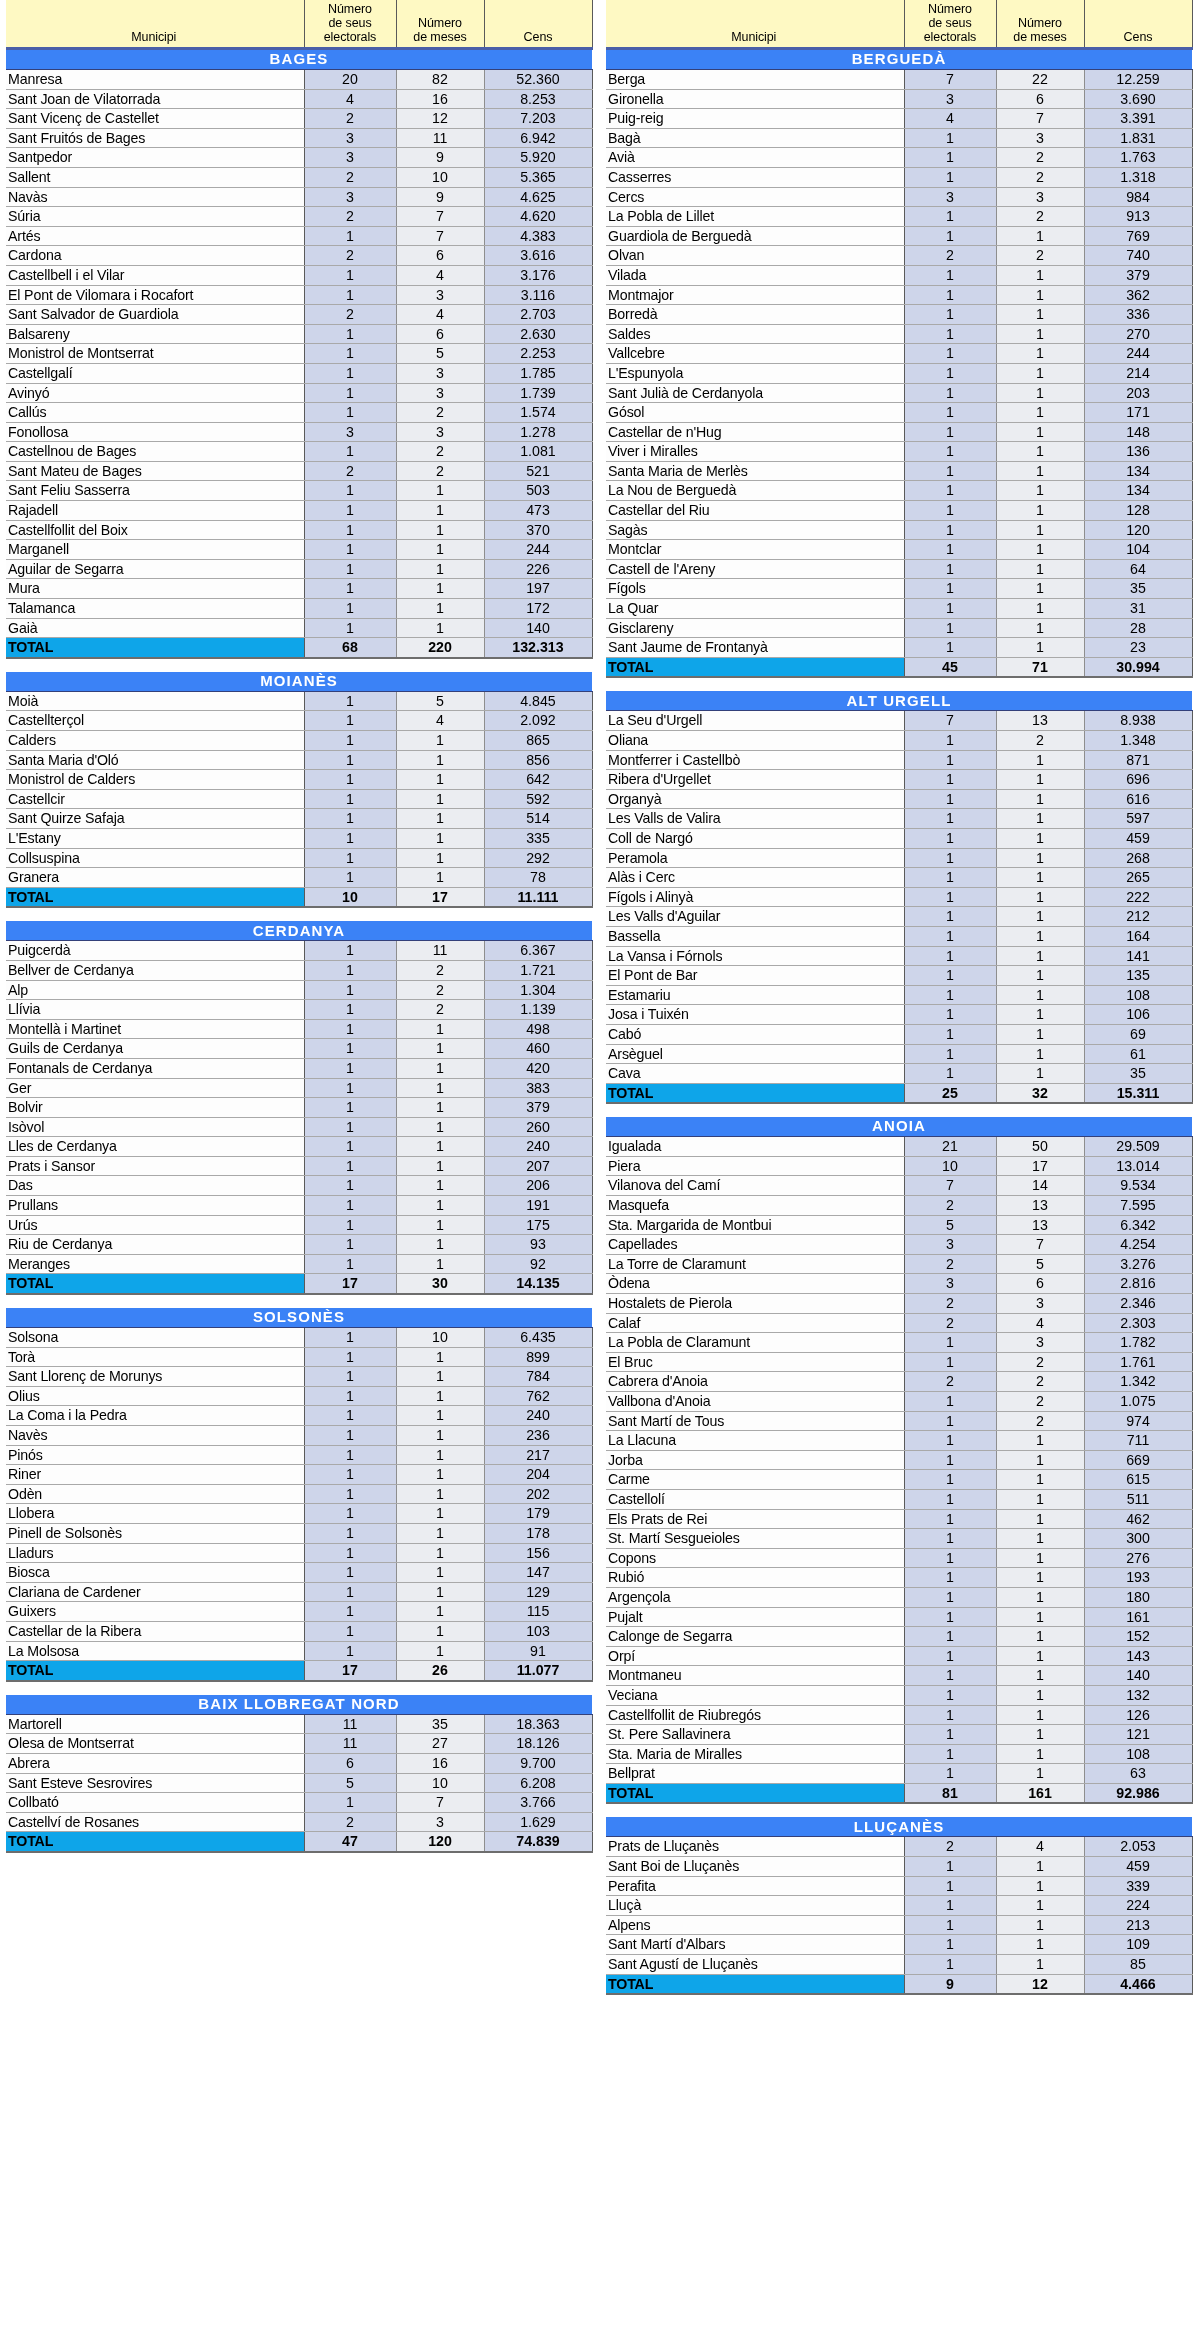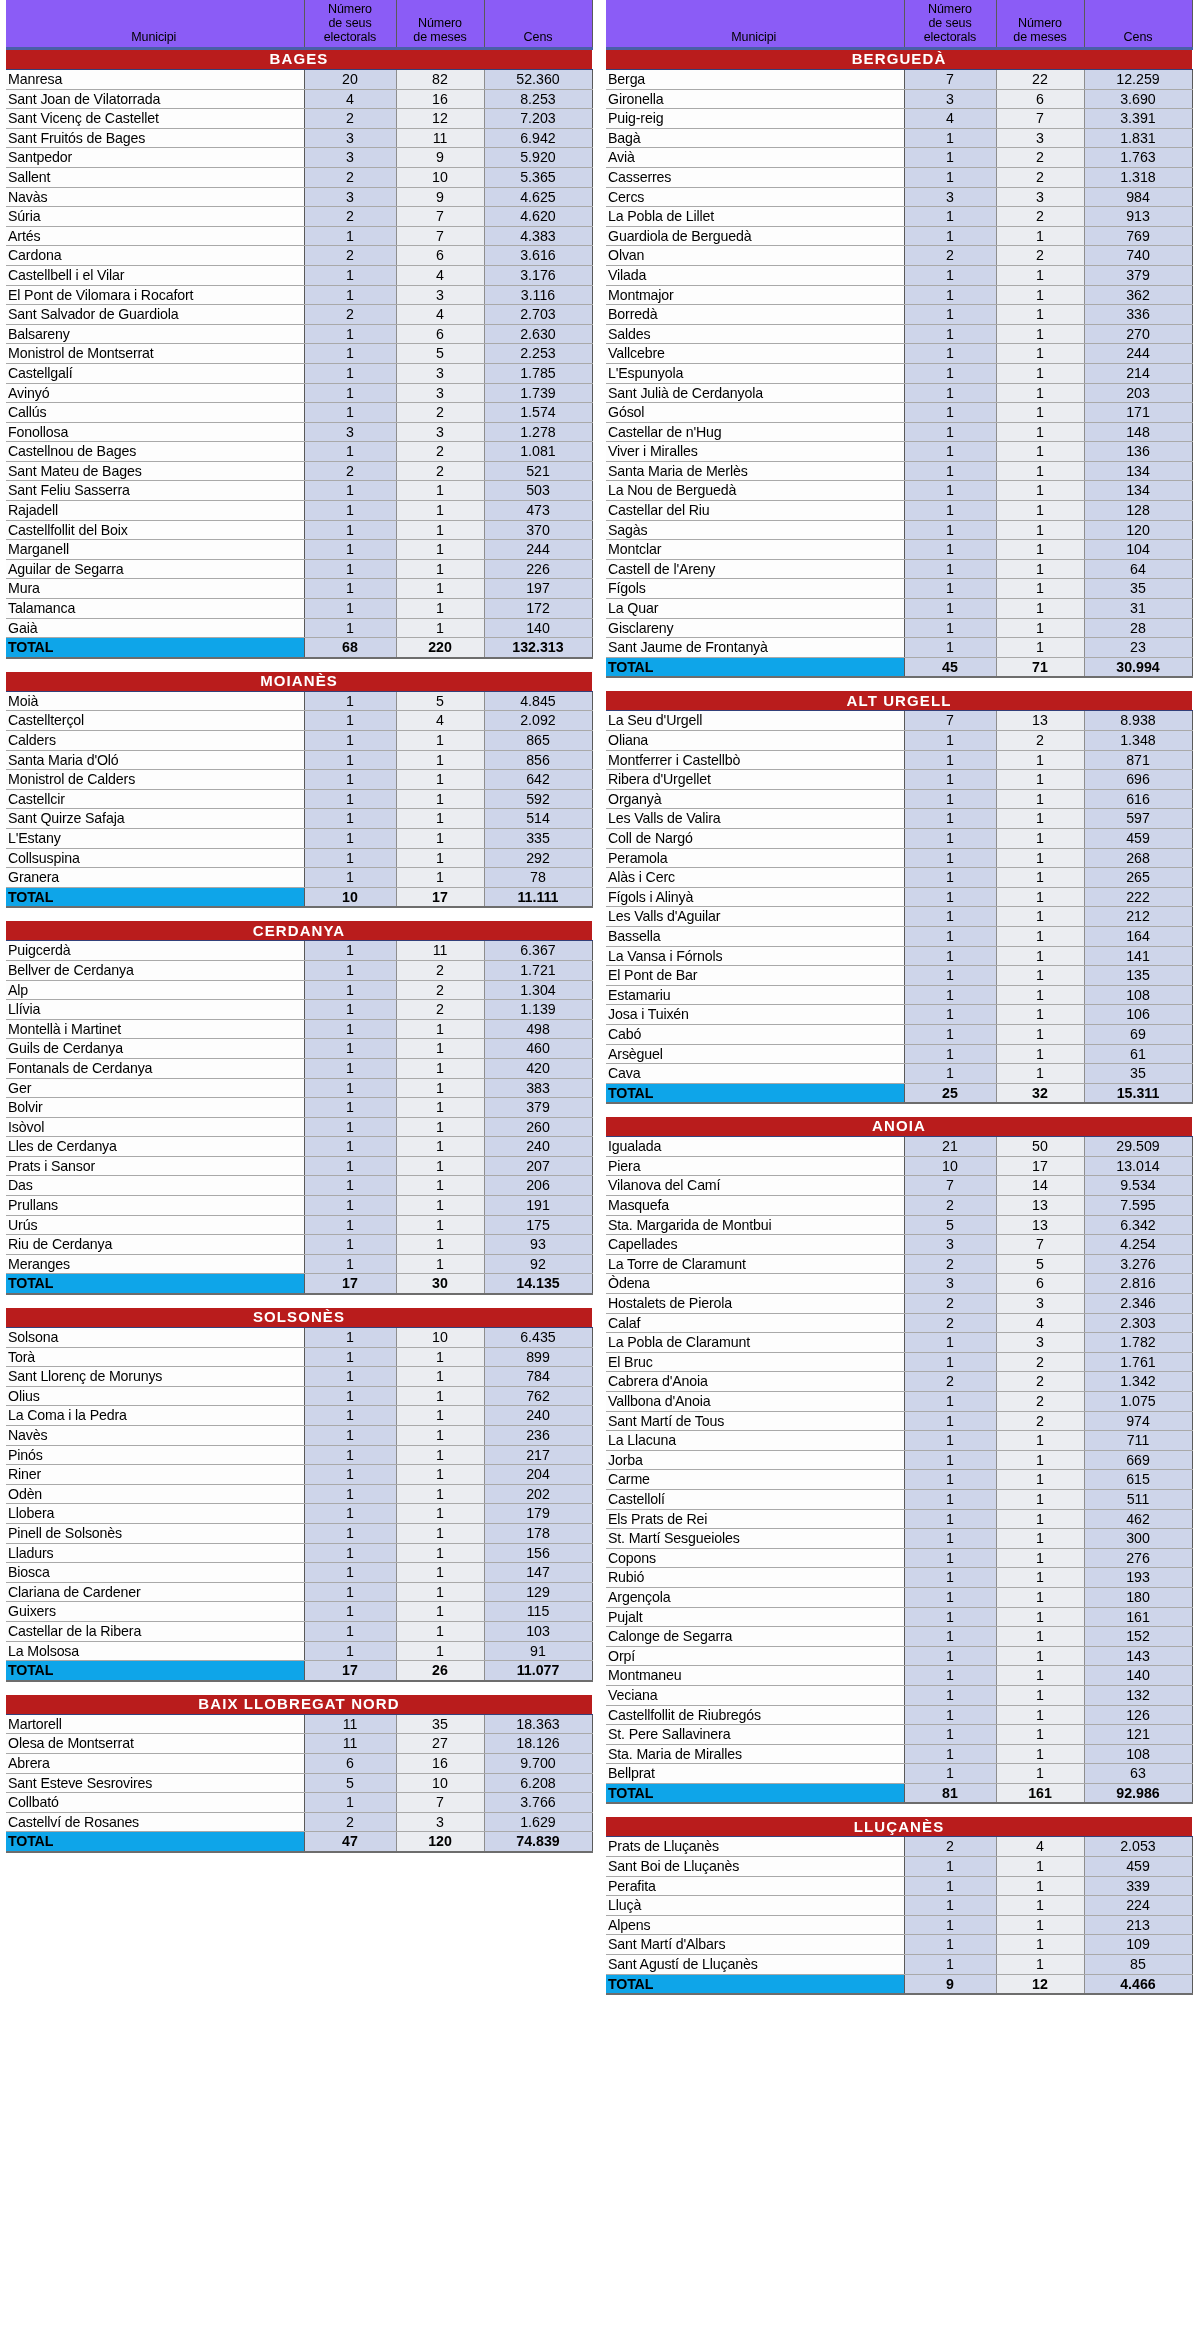"Número" thead th { background: #8b5cf6 -> #fef9c3 }
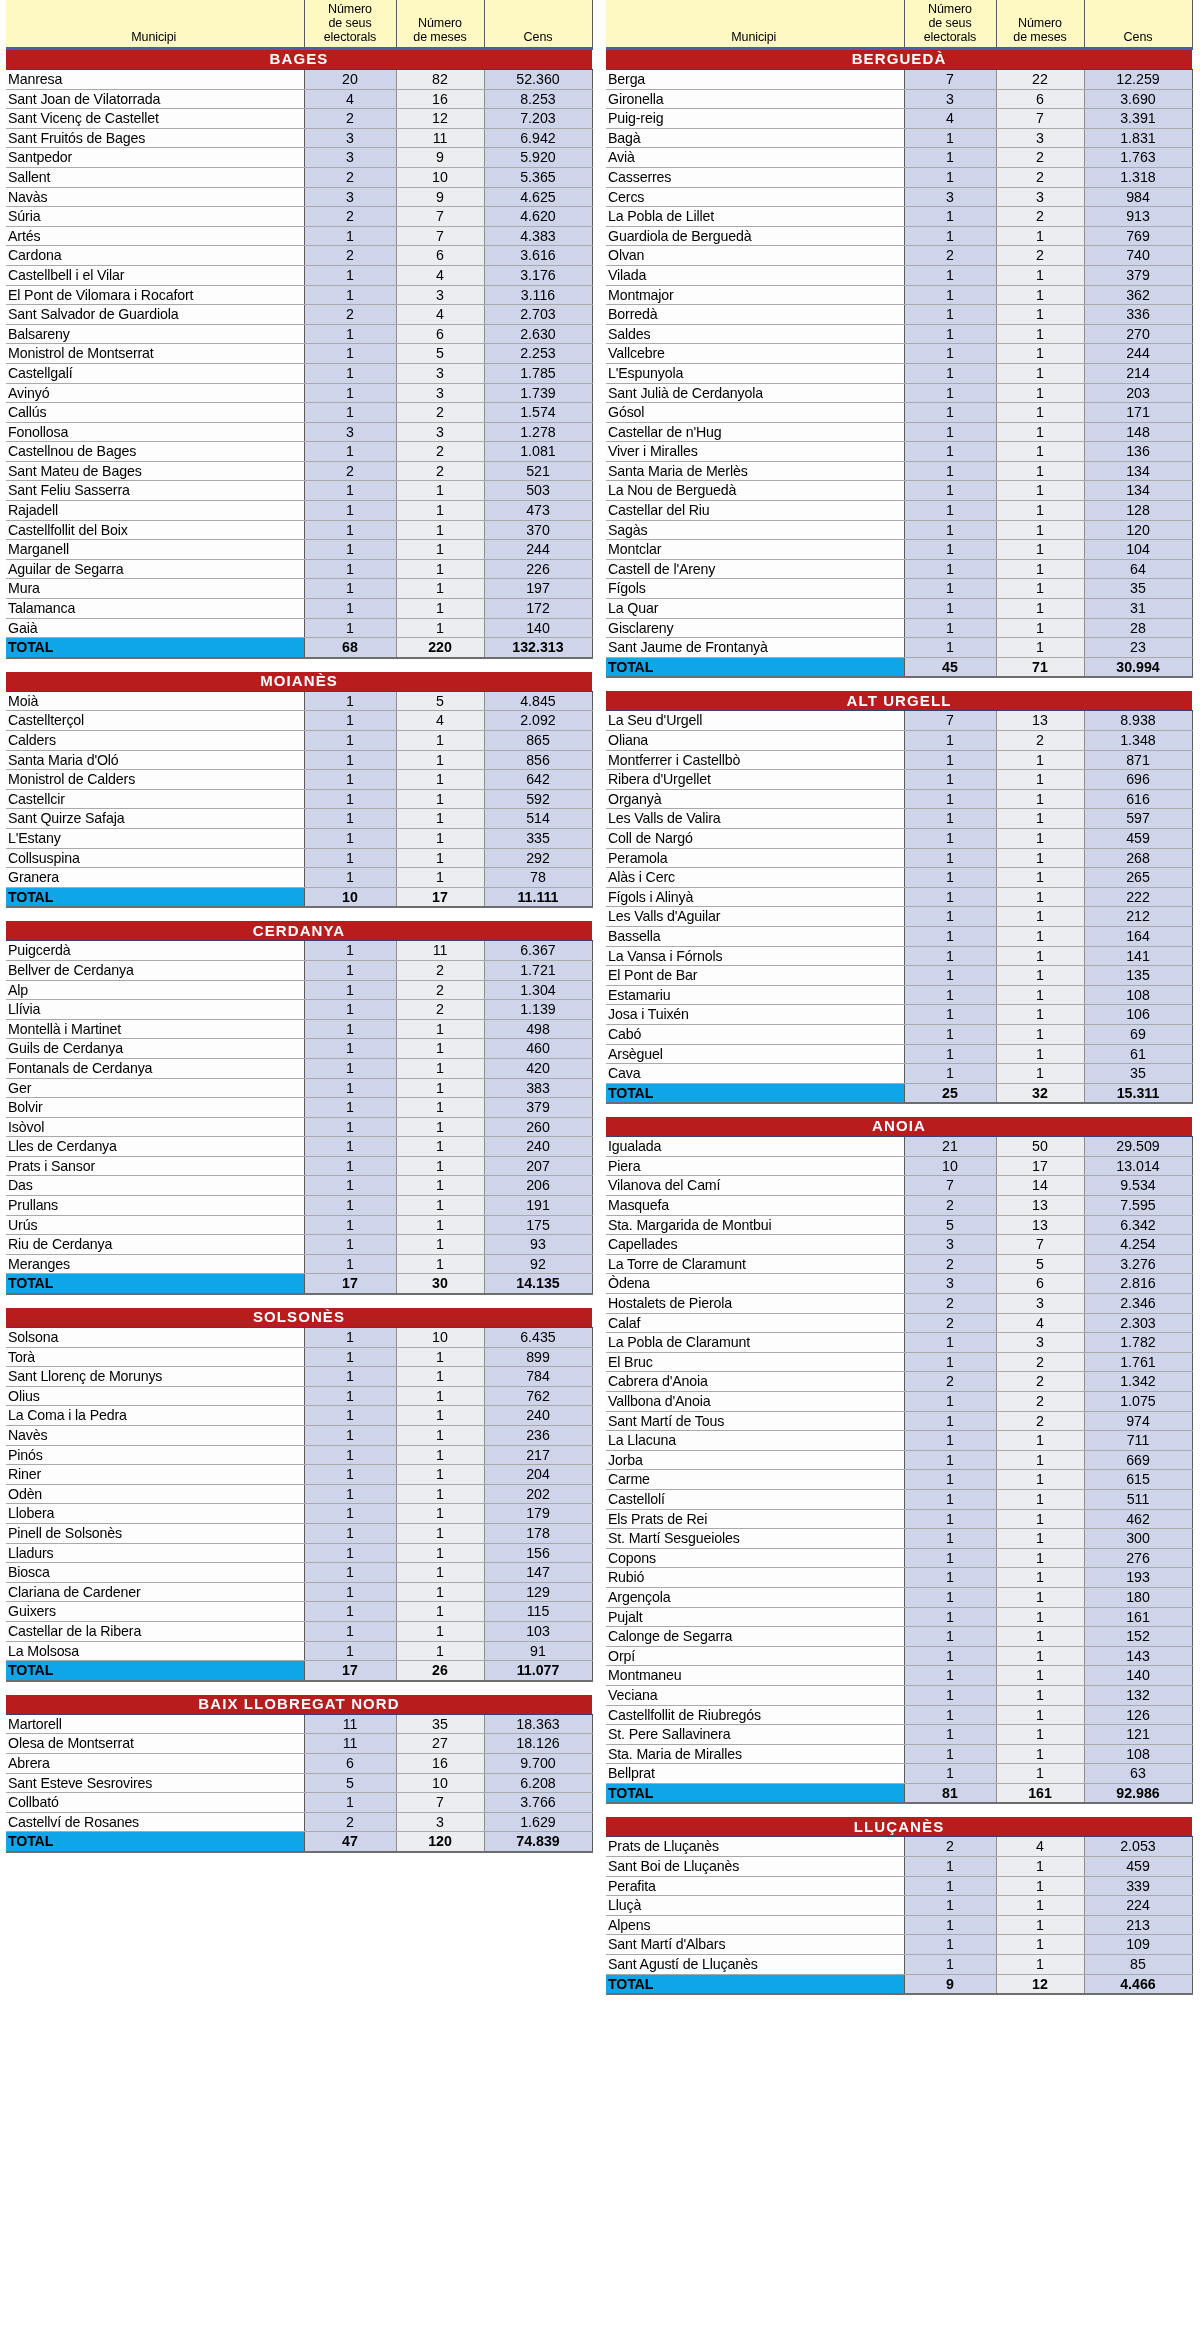"BAGES" tr.band td { background: #b91c1c -> #3b82f6 }
